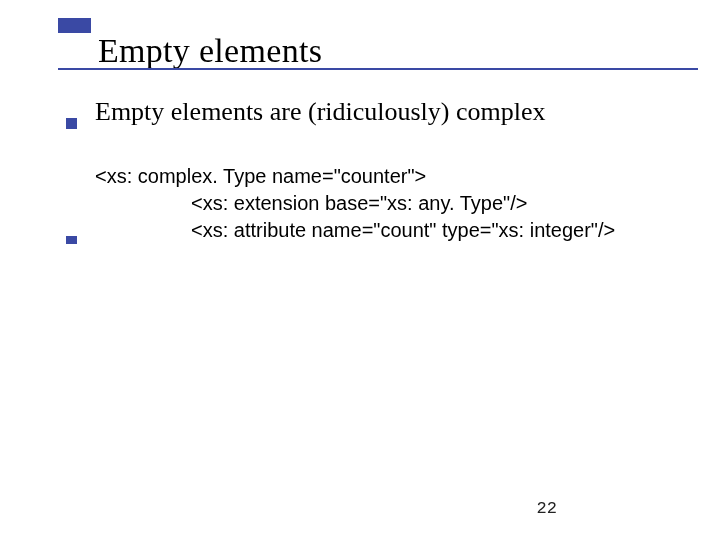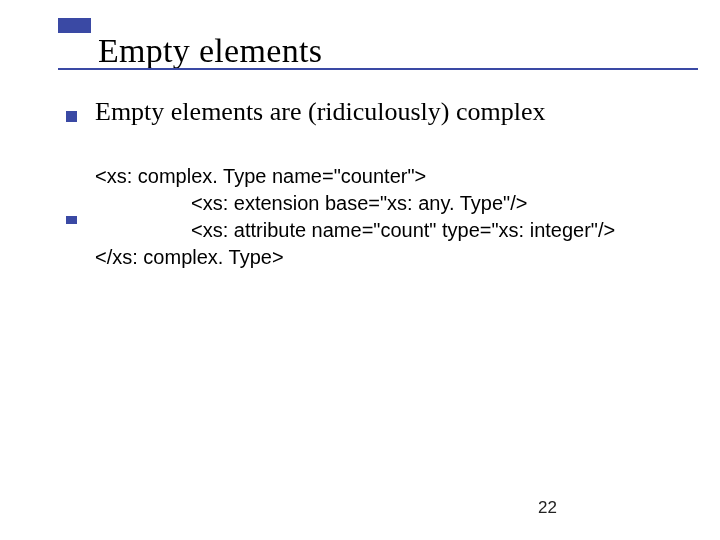"Empty elements are (ridiculously)" .row { align-items: center -> flex-end }
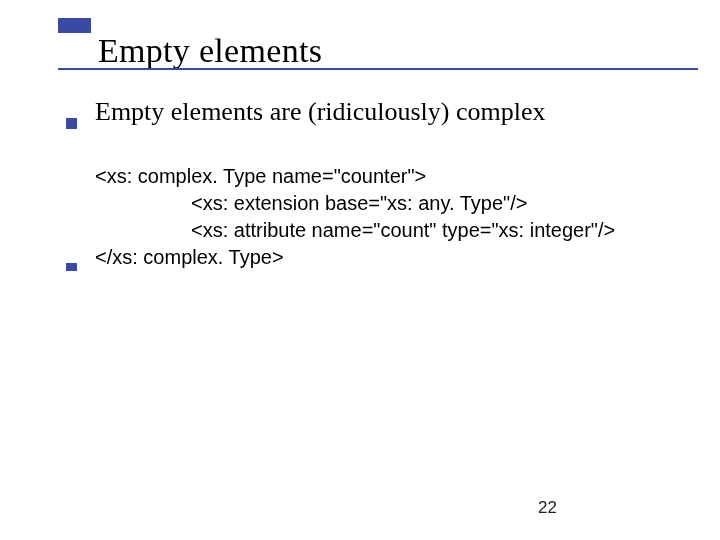"</xs: complex. Type>" div { html: <div>&lt;/xs: complex. Type&gt;</div> -> none }
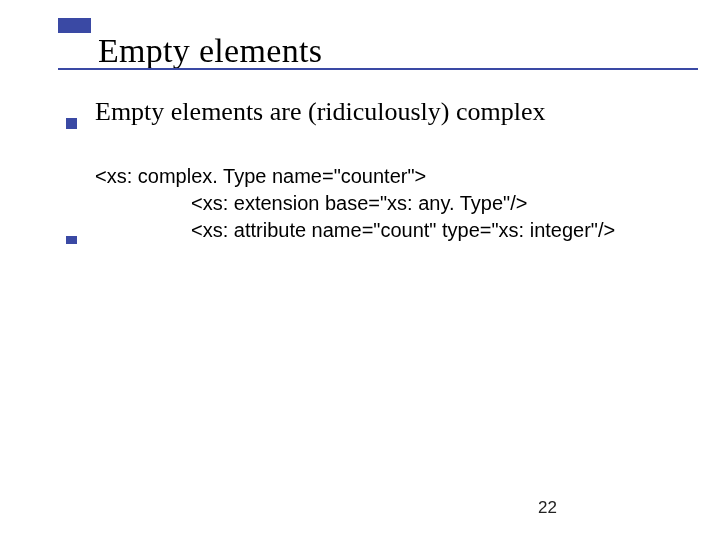"22" .pagenum { font-family: Liberation Sans, sans-serif -> Liberation Mono, monospace }
